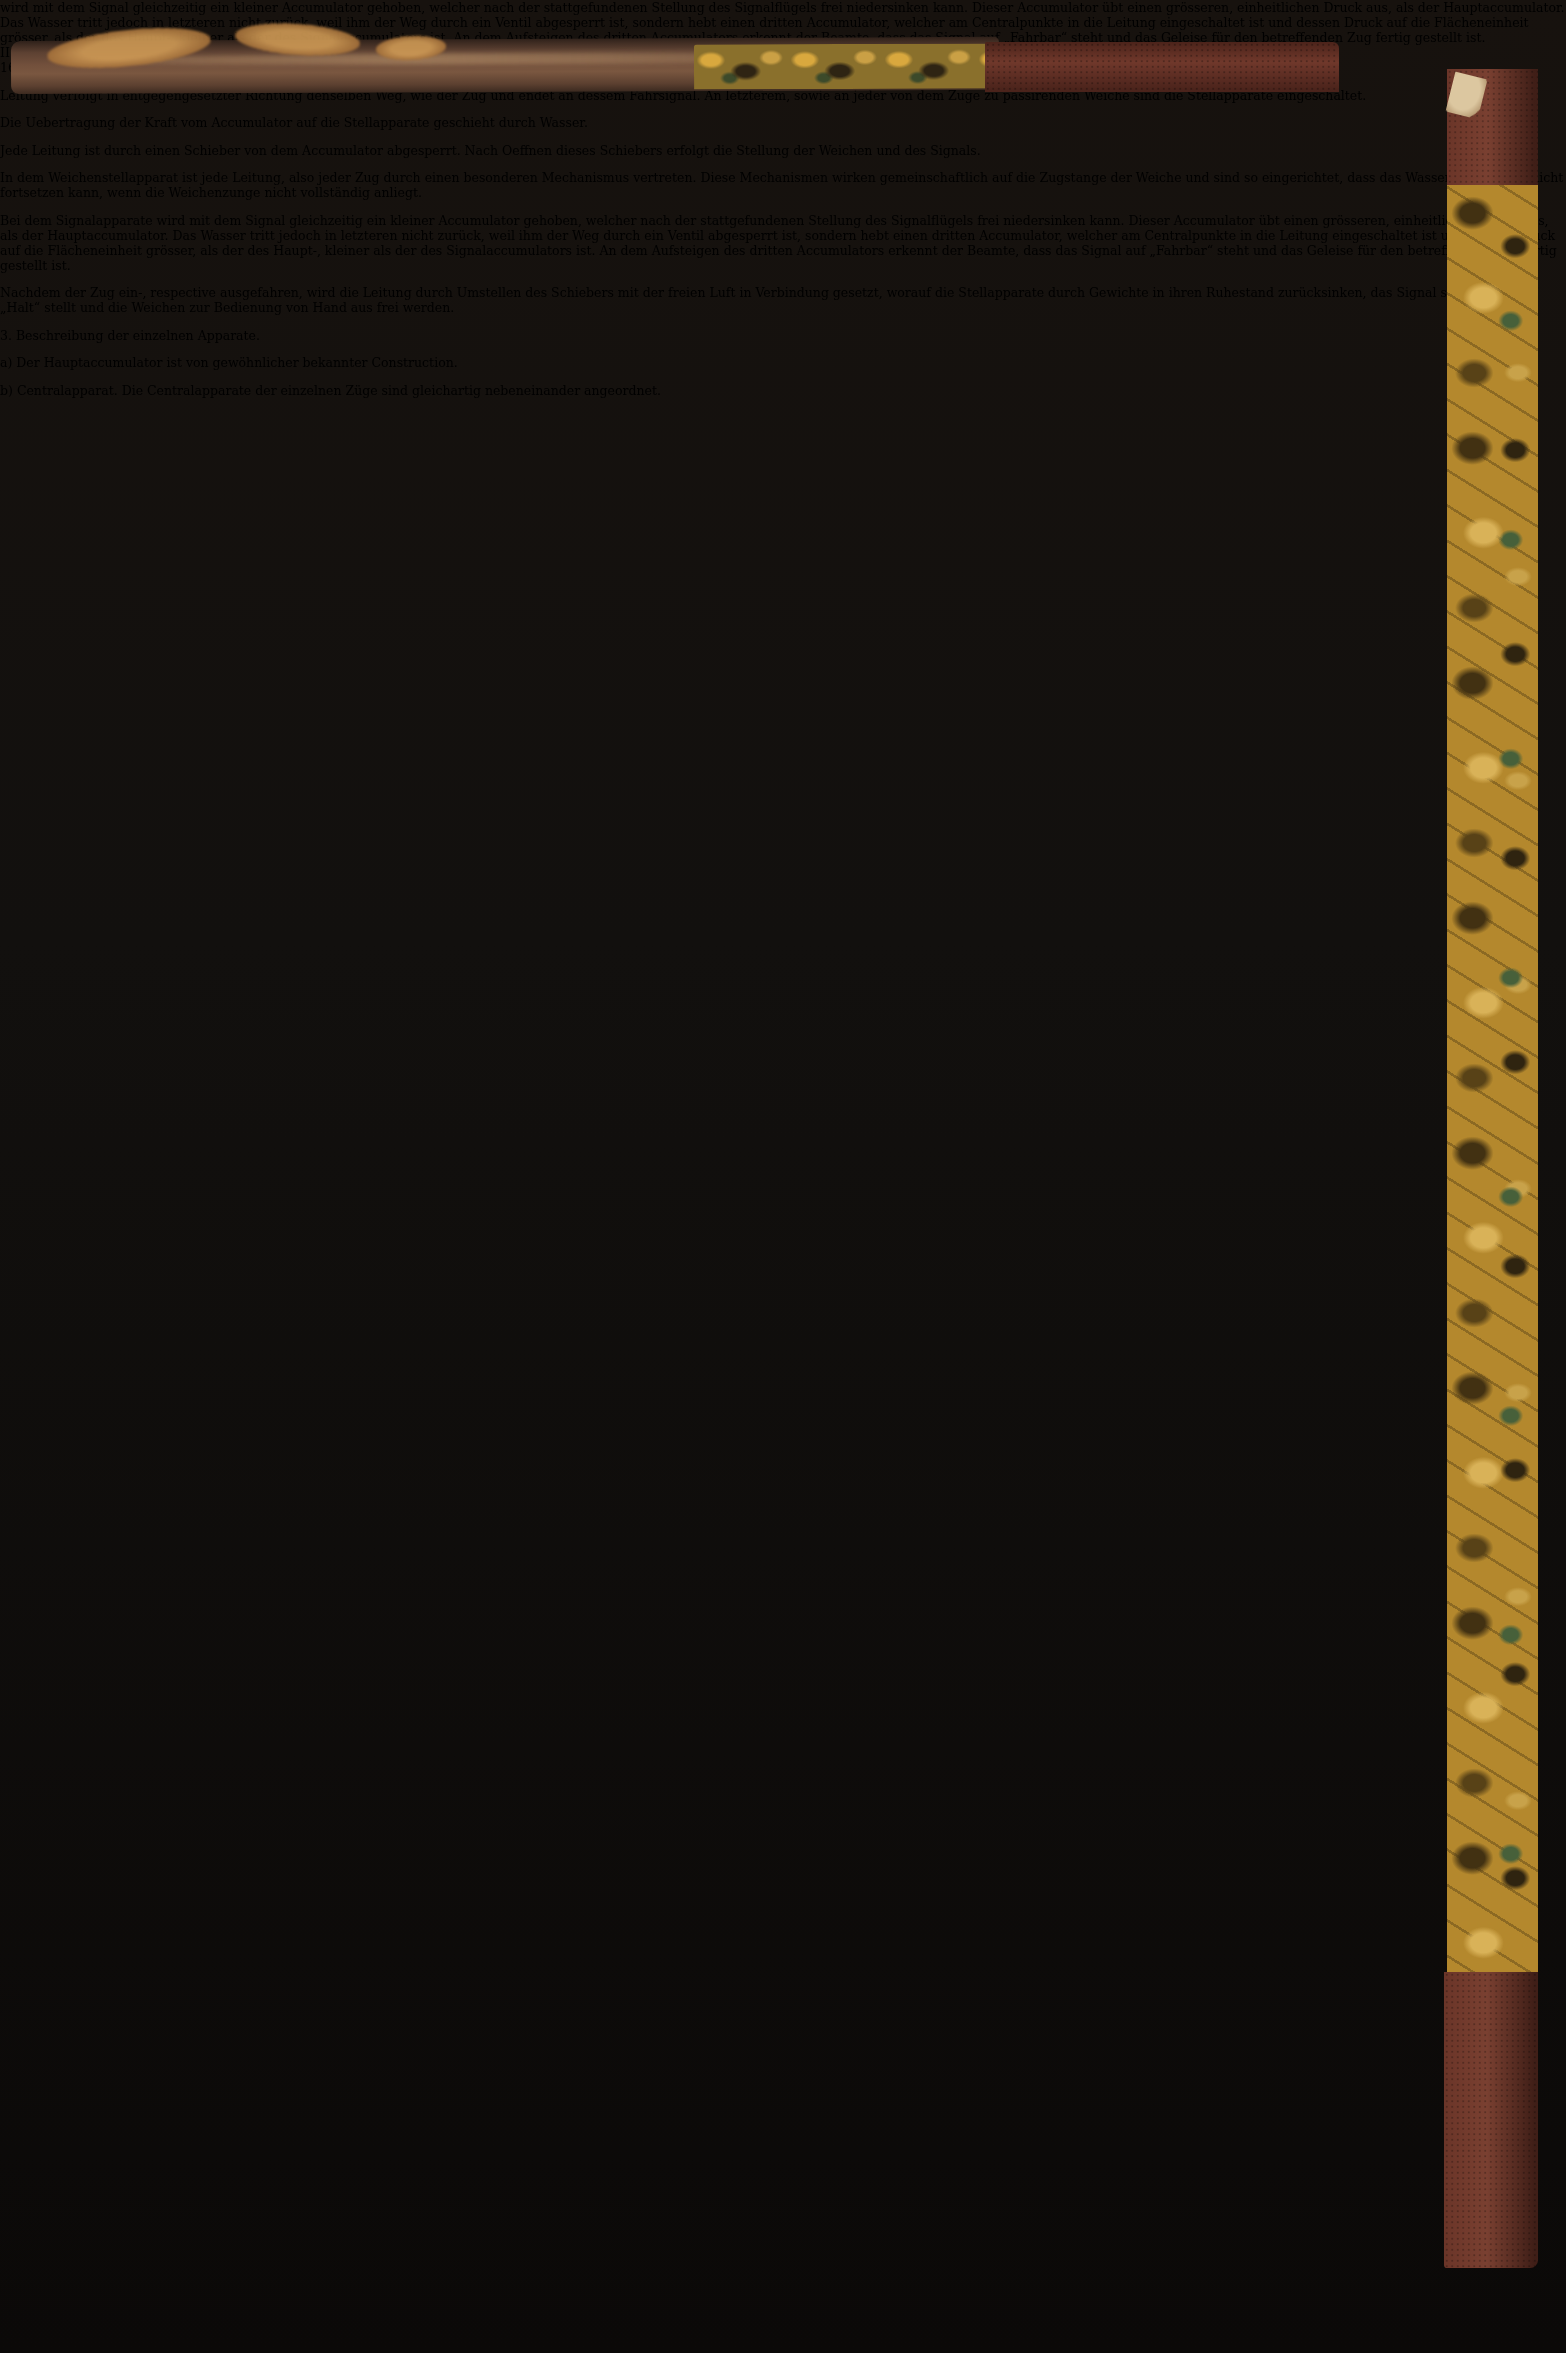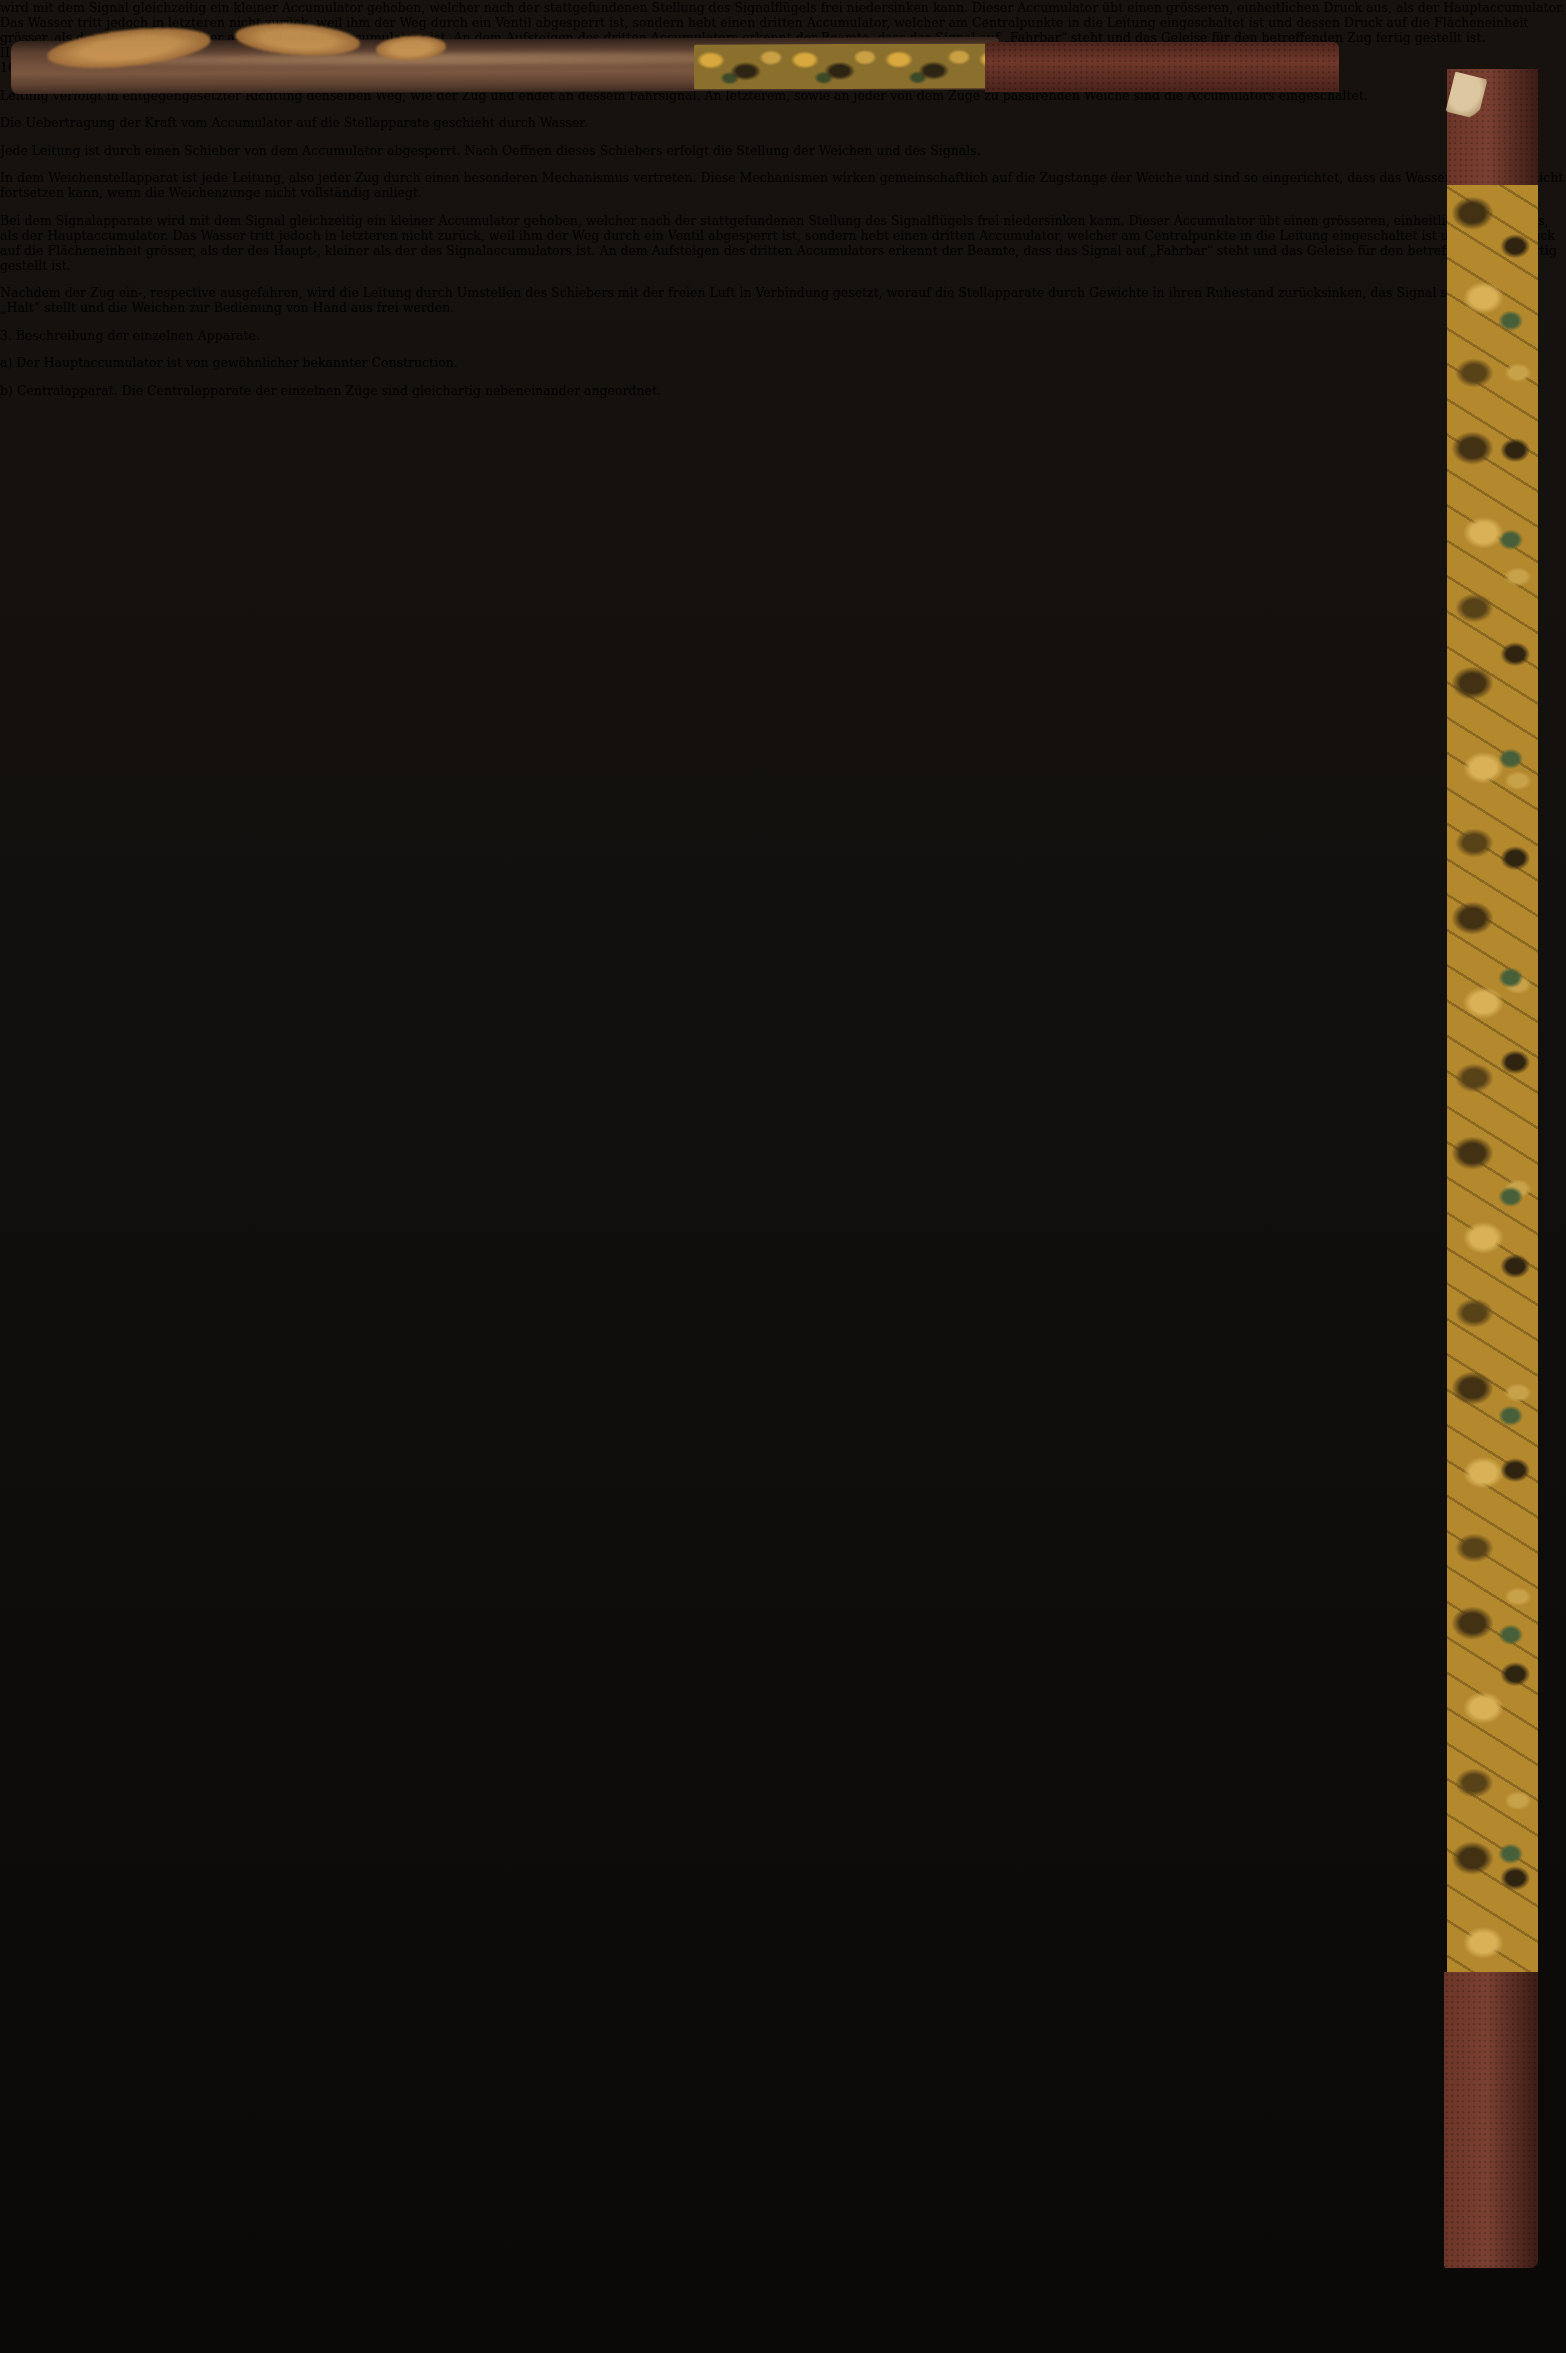"Leitung verfolgt in entgegengesetzter" span { text: Accumulators -> Stellapparate }
